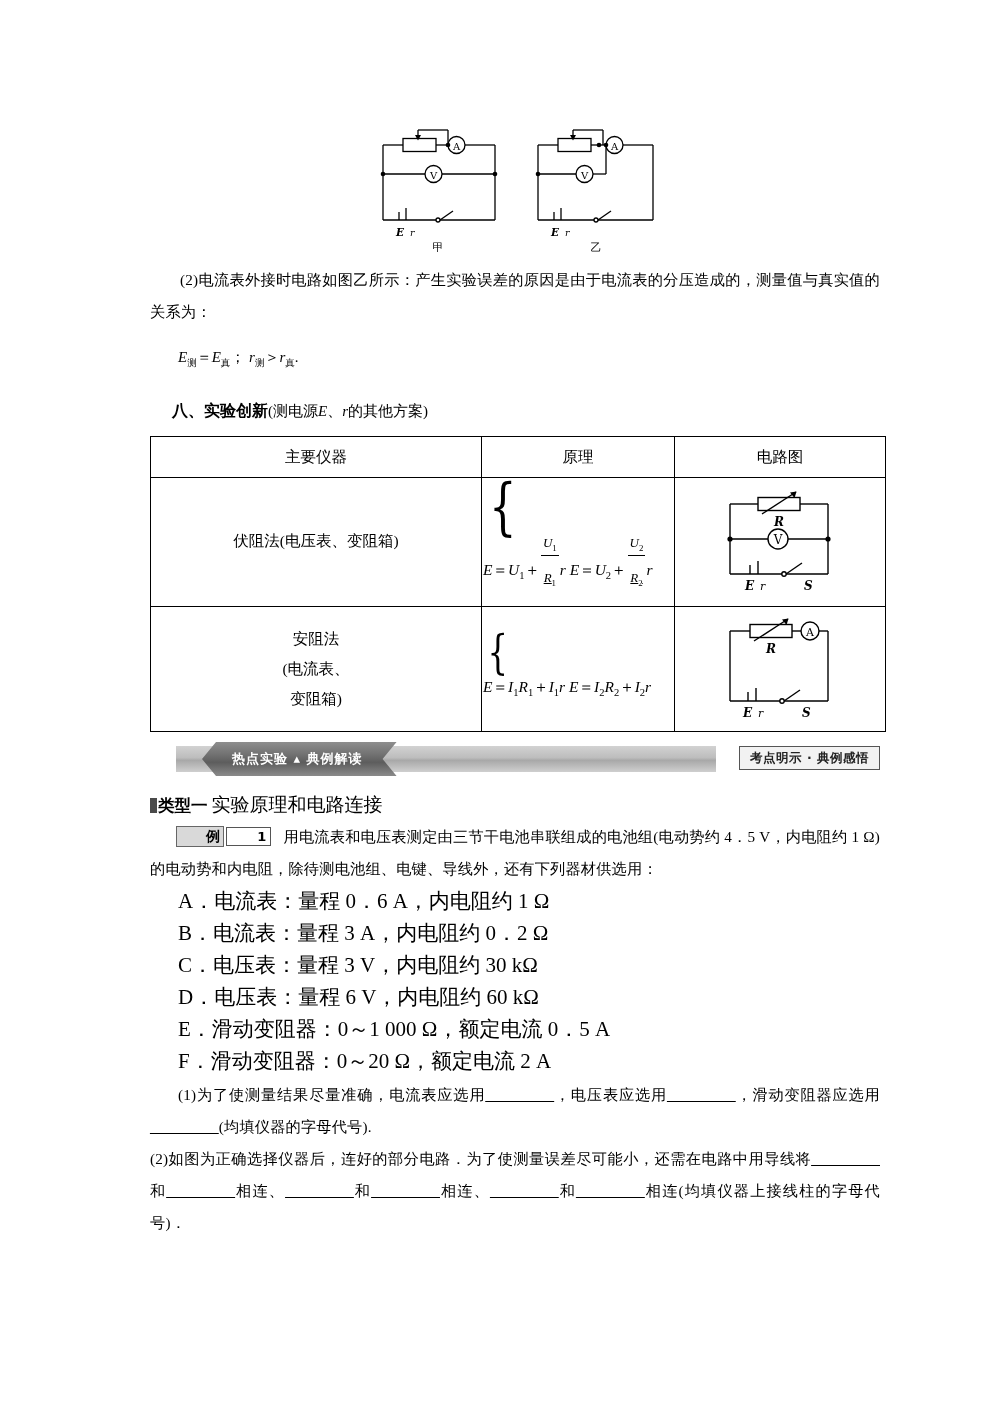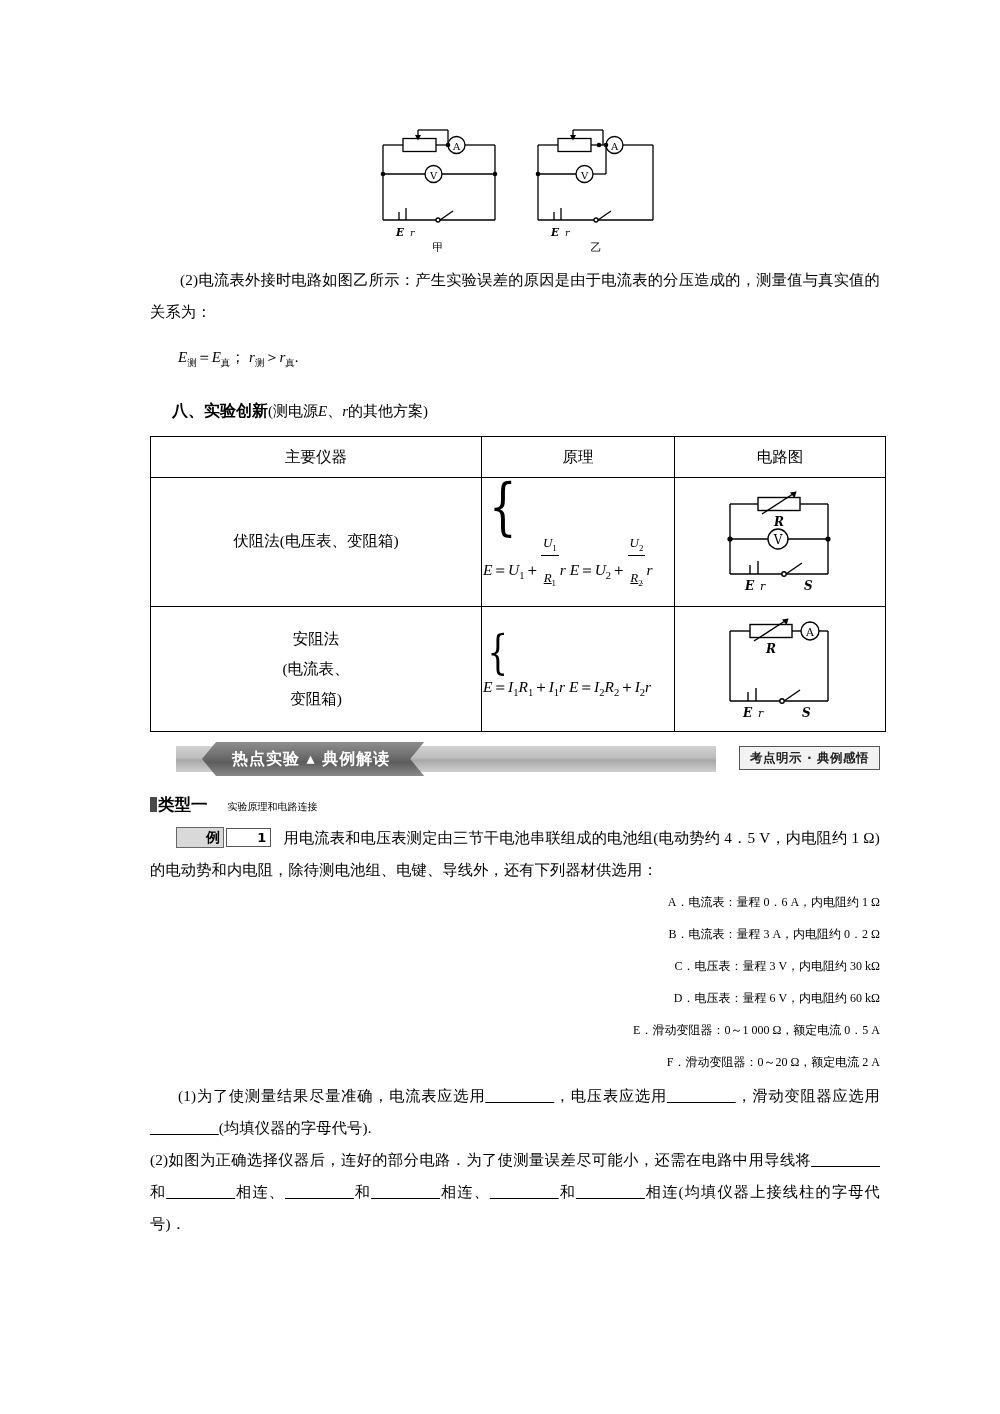"热点实验 ▴ 典例解读" .banner-flag { font-size: 16px -> 13px }
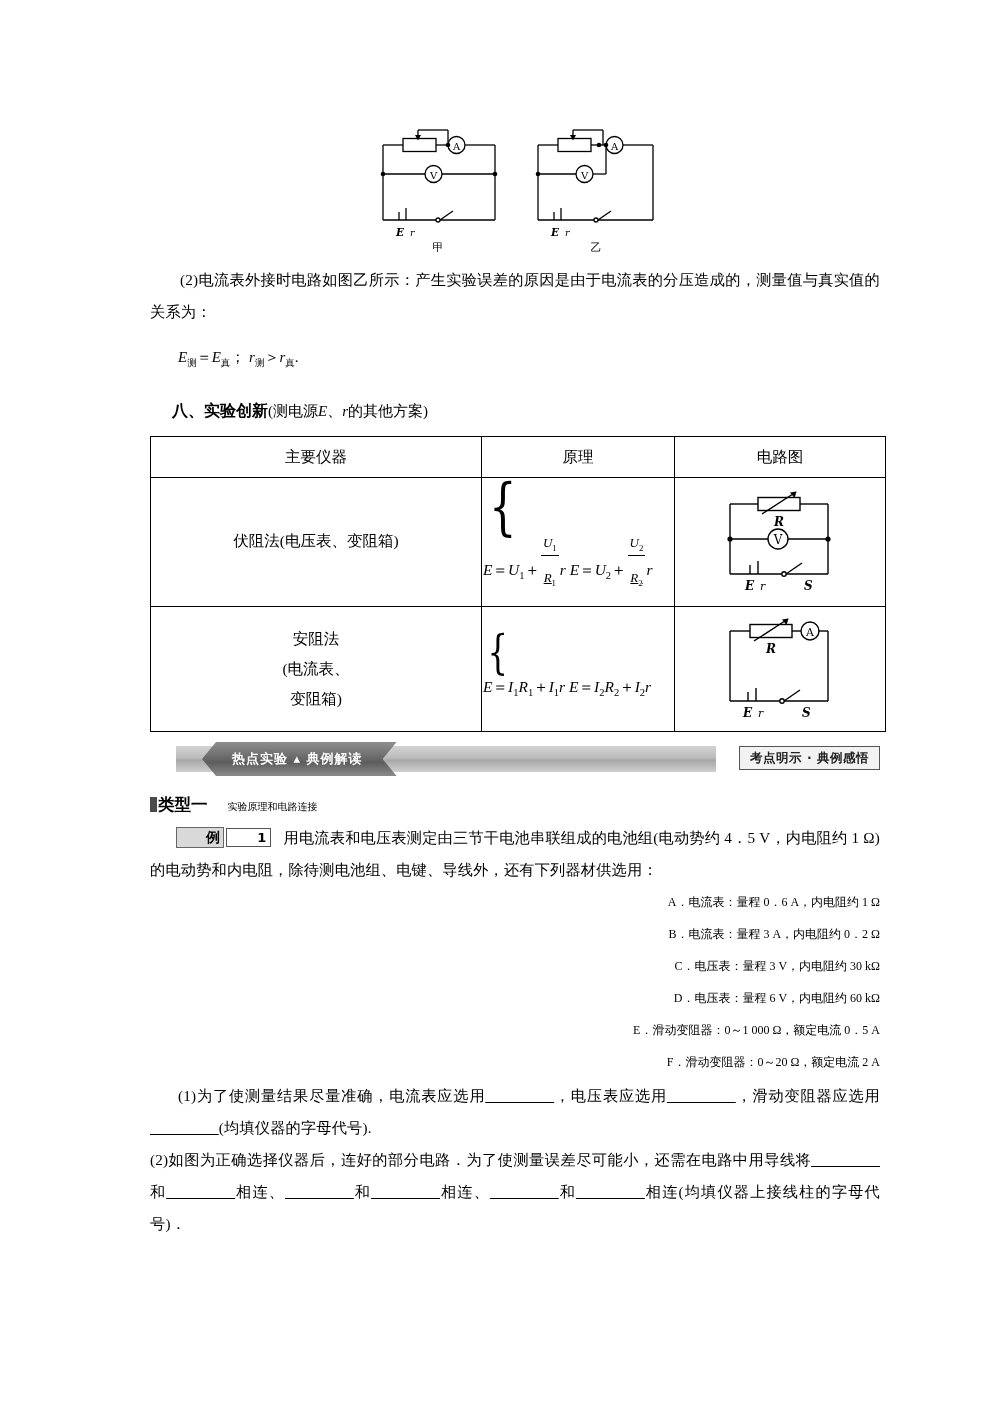"实验原理和电路连接" .type-text { font-size: 10px -> 19px; margin-left: 20px -> 4px }
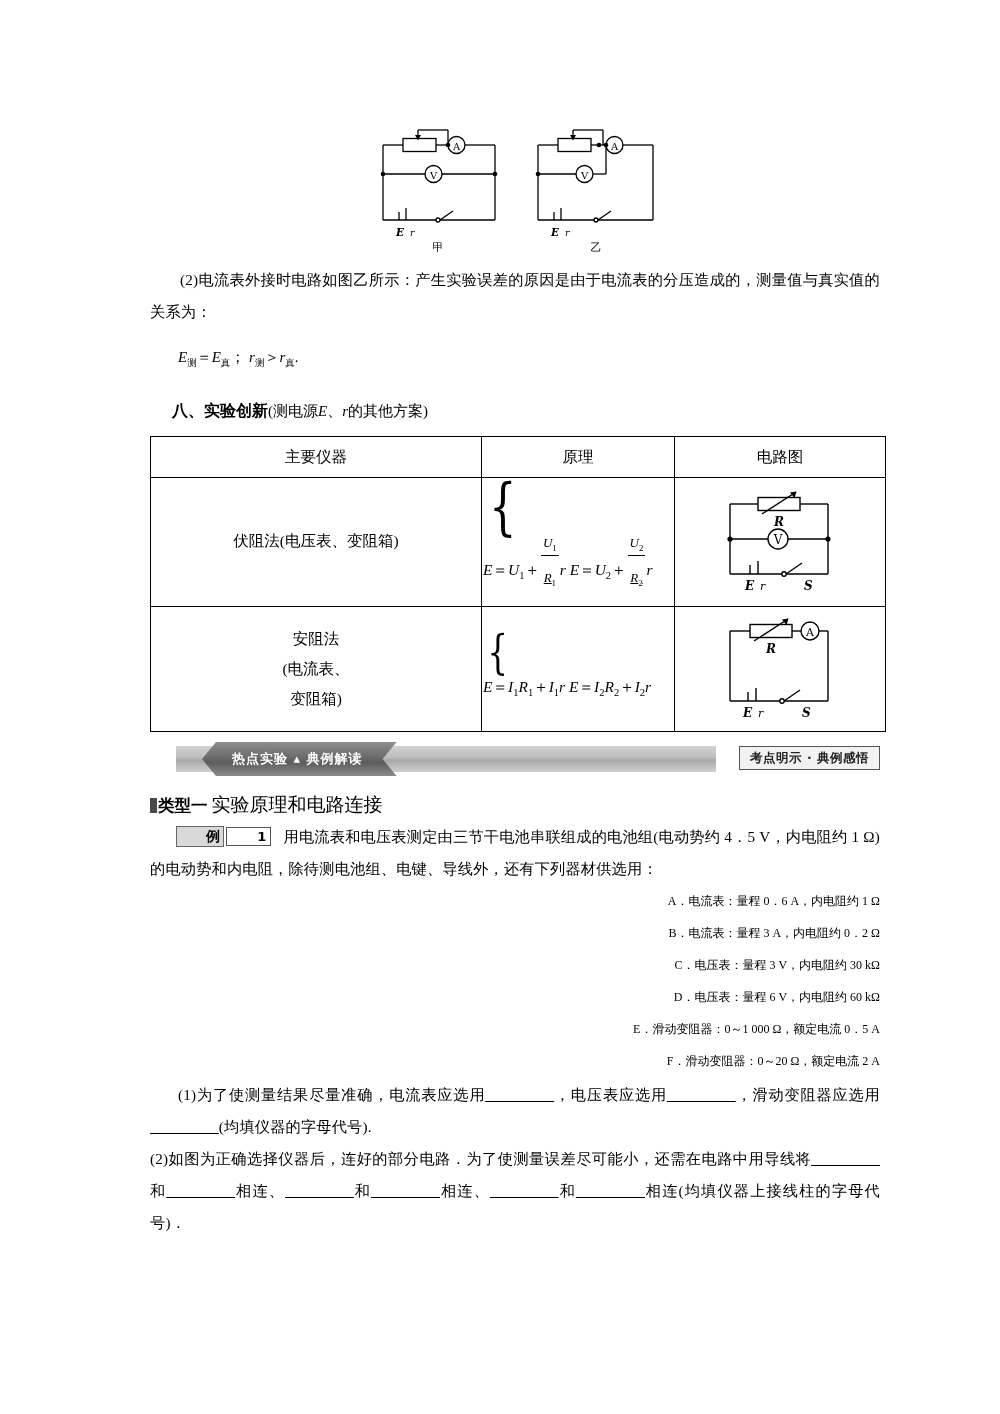"A．电流表：量程 0．6 A，内电阻约 1 Ω" .opt { font-size: 12px -> 21px; text-align: right -> none }
